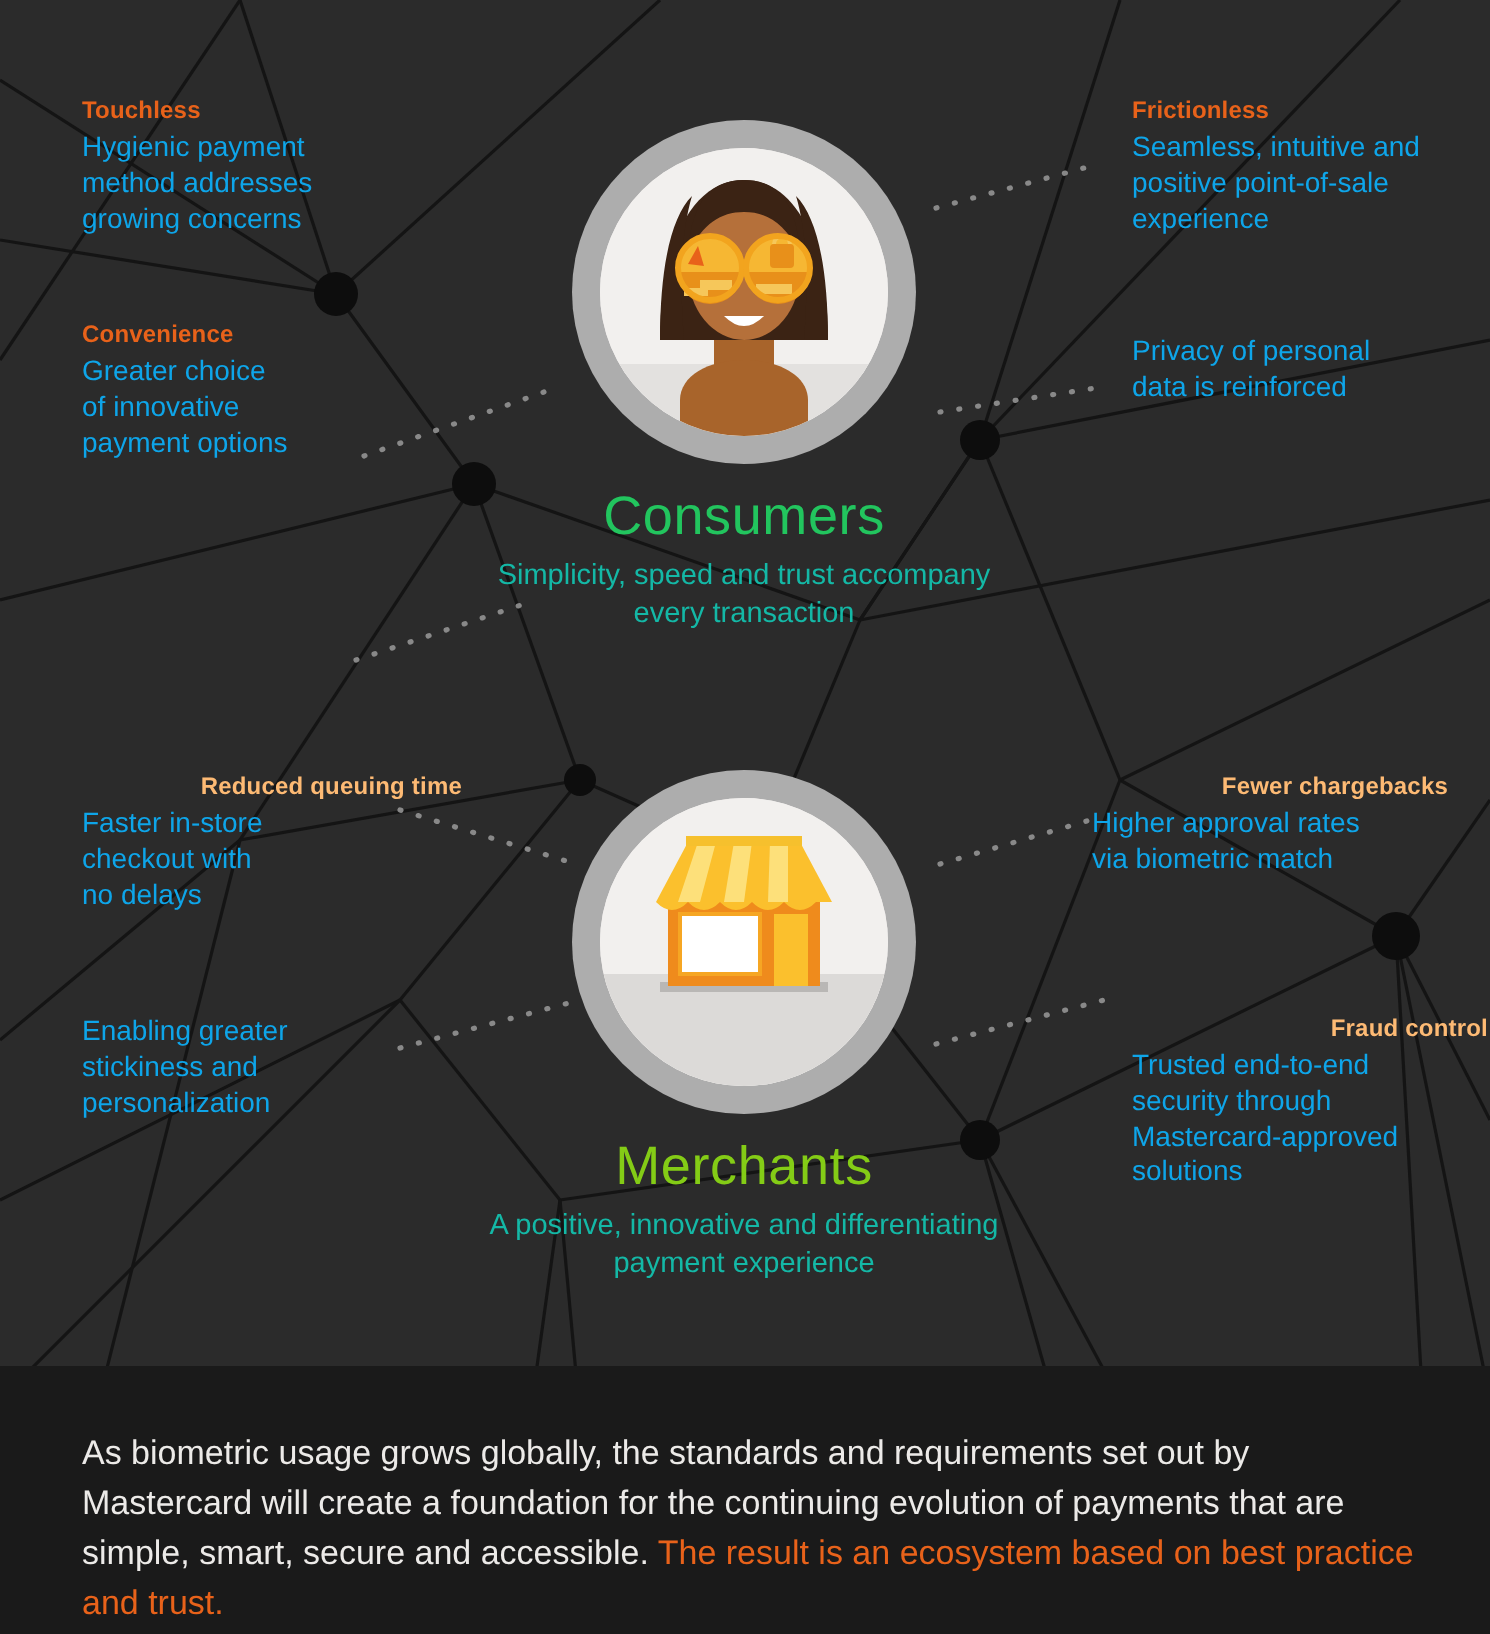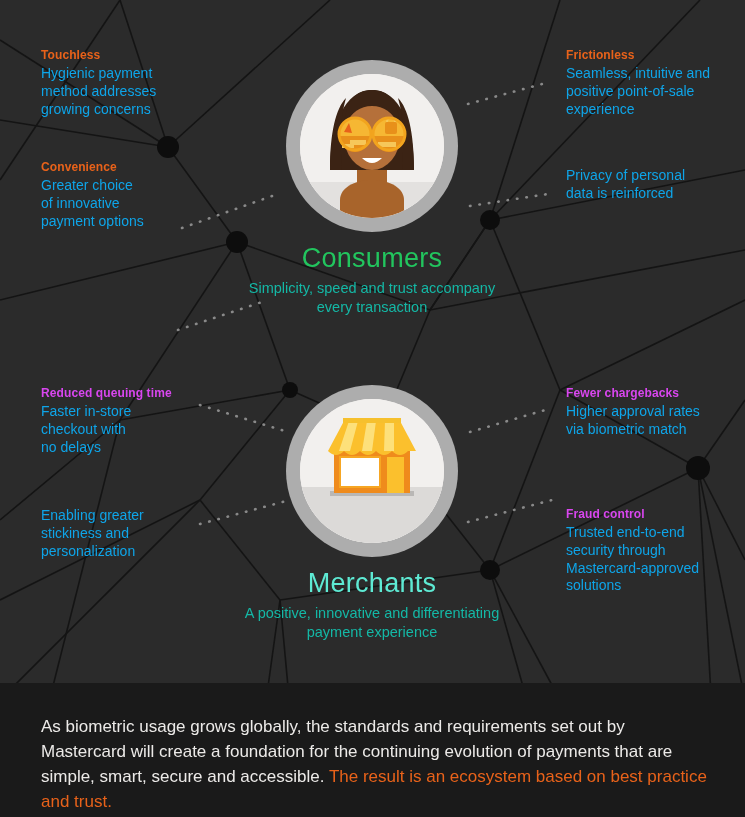"Reduced queuing time" .green .c-title { color: #d946ef -> #fdba74; text-align: none -> right }
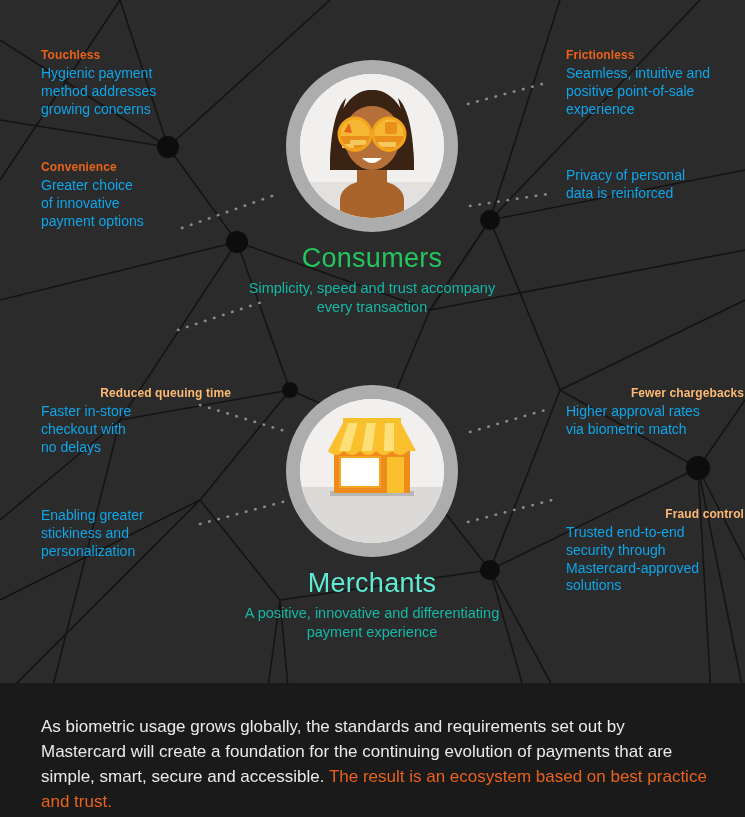"Fewer chargebacks" div.callout { left: 566px -> 546px }
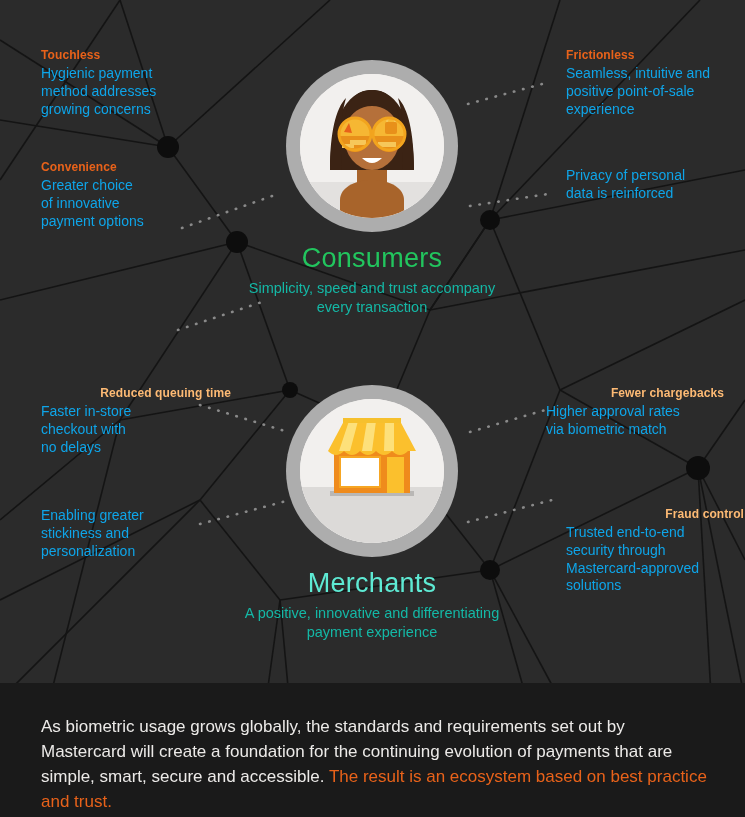"Merchants" .green-head .g-title { color: #5eead4 -> #84cc16 }
